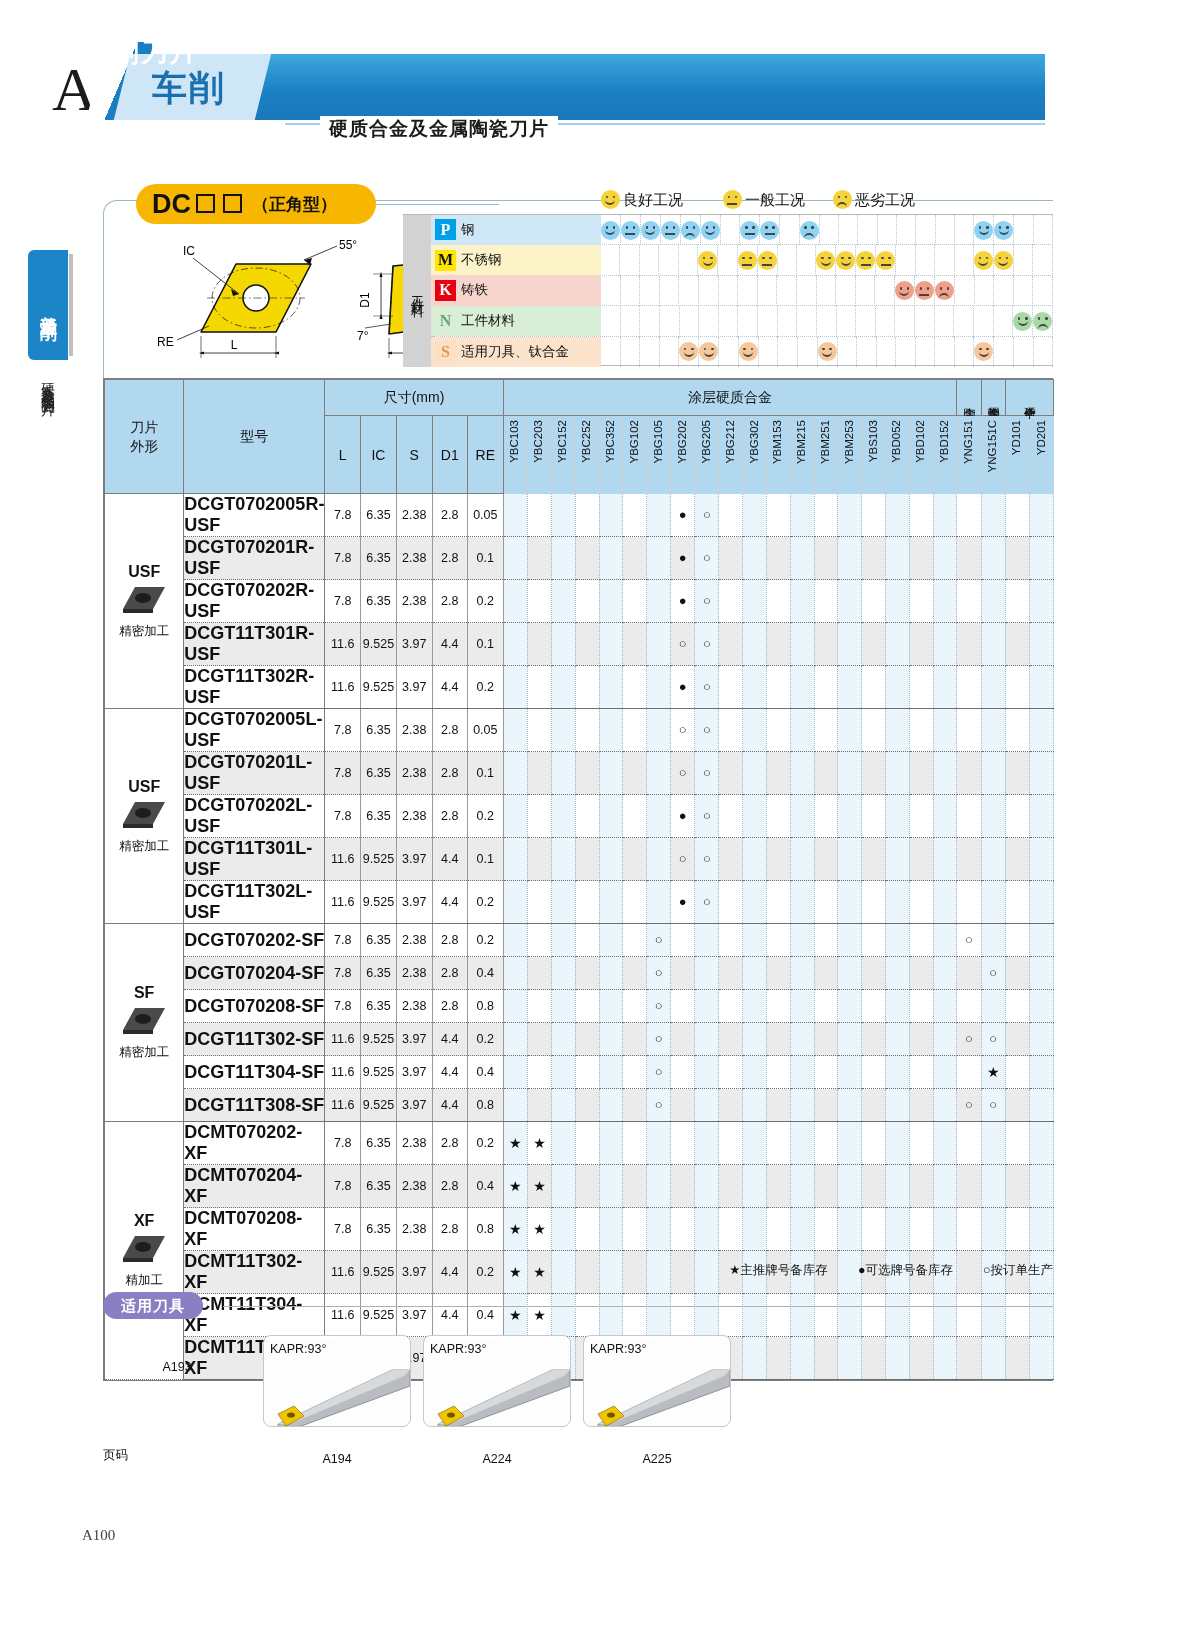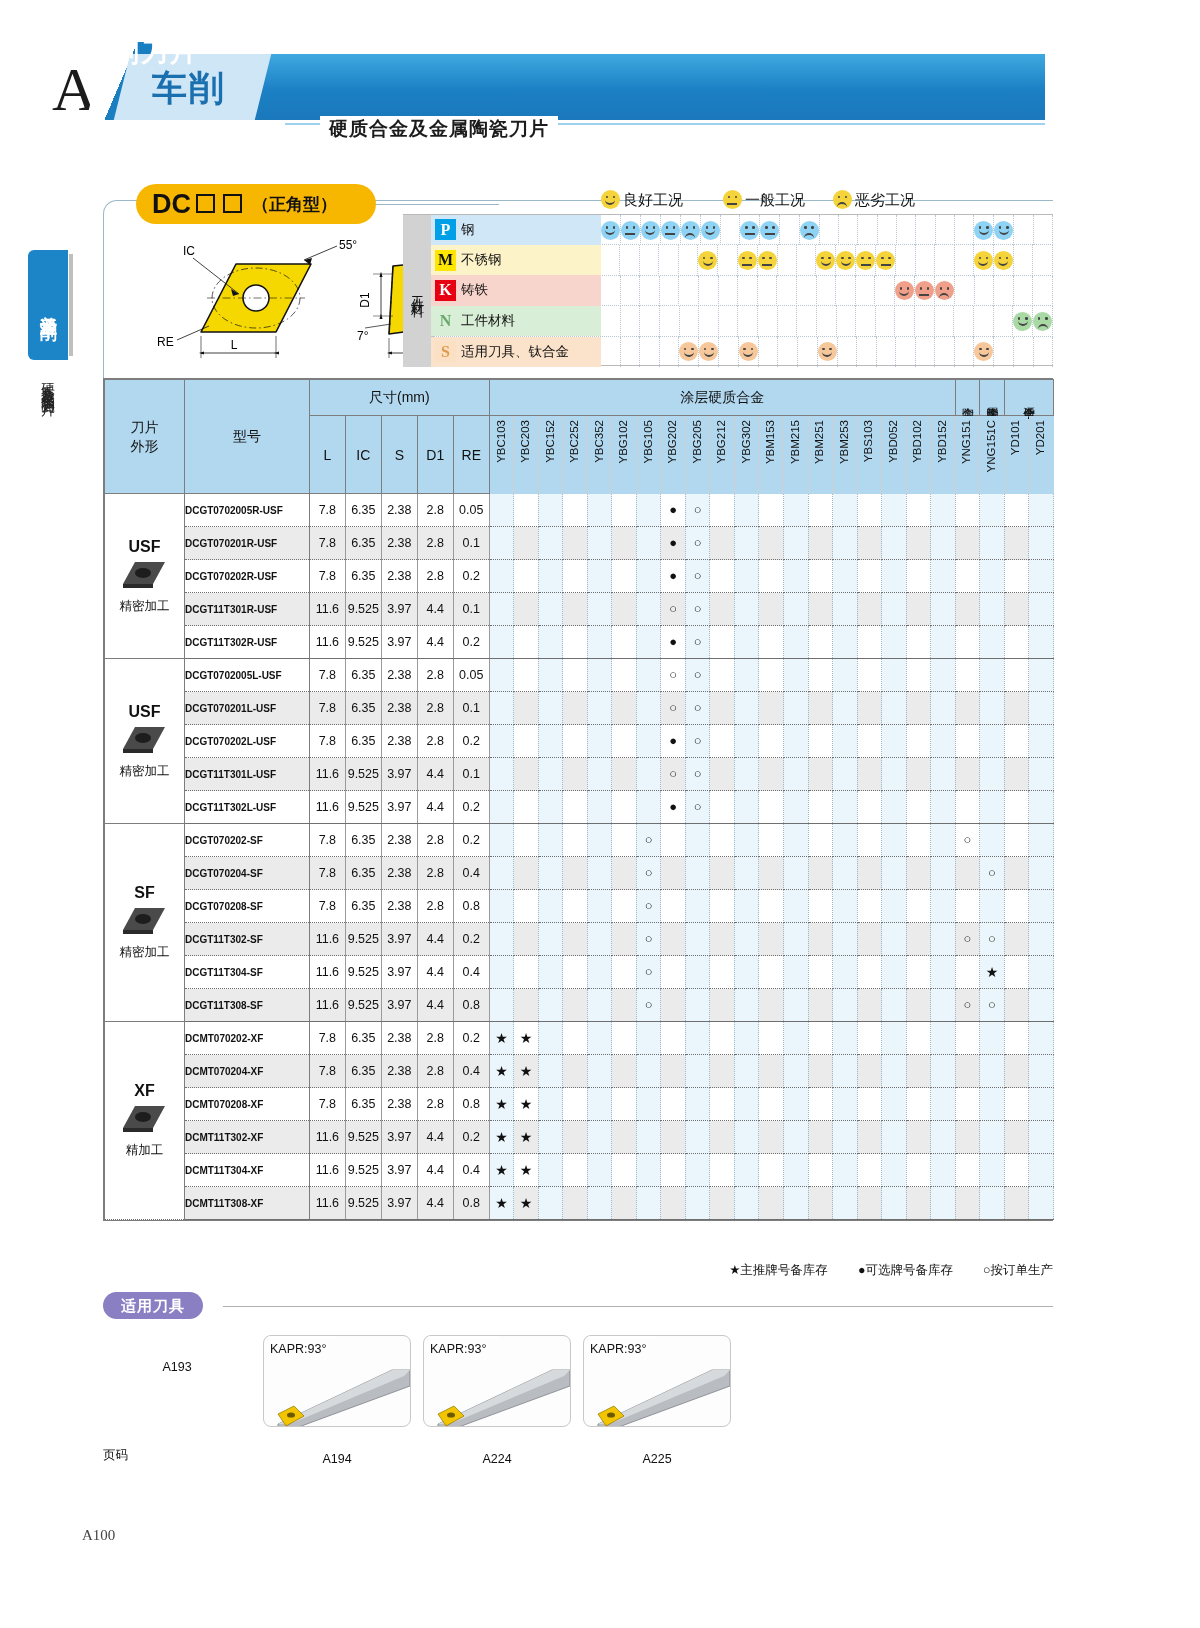"DCGT0702005R-USF" .modelcell { font-size: 10px -> 18px }
